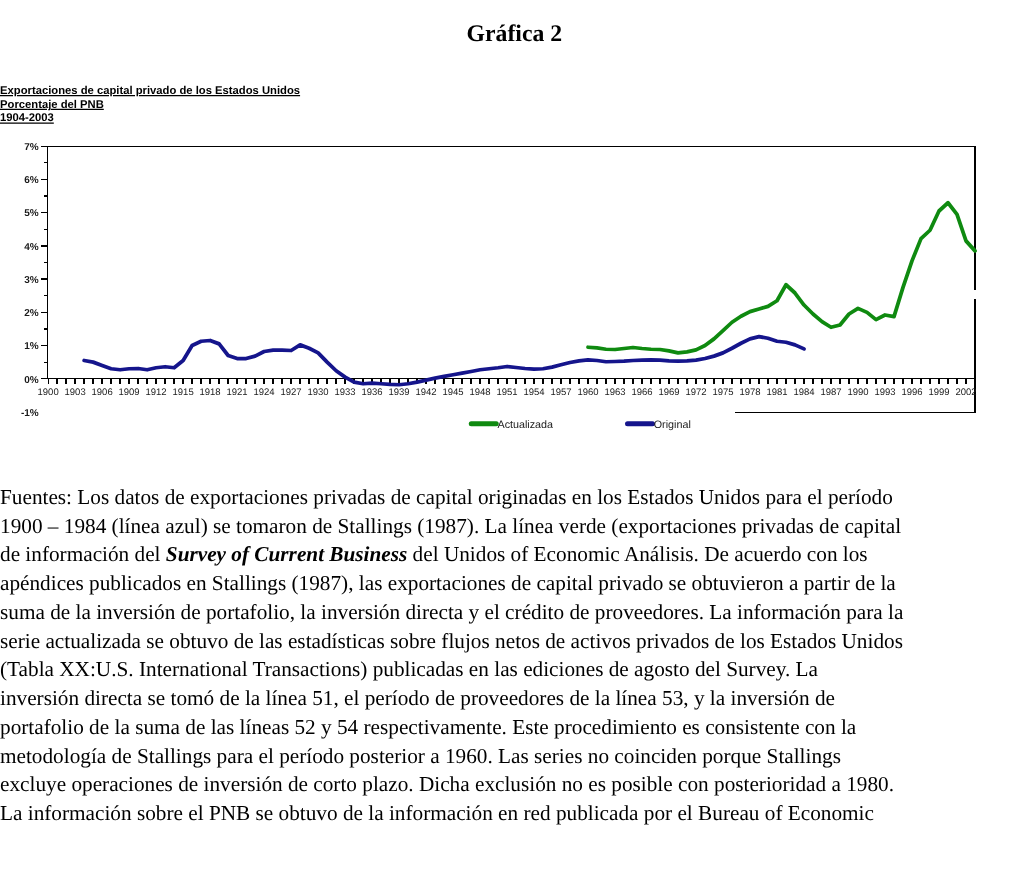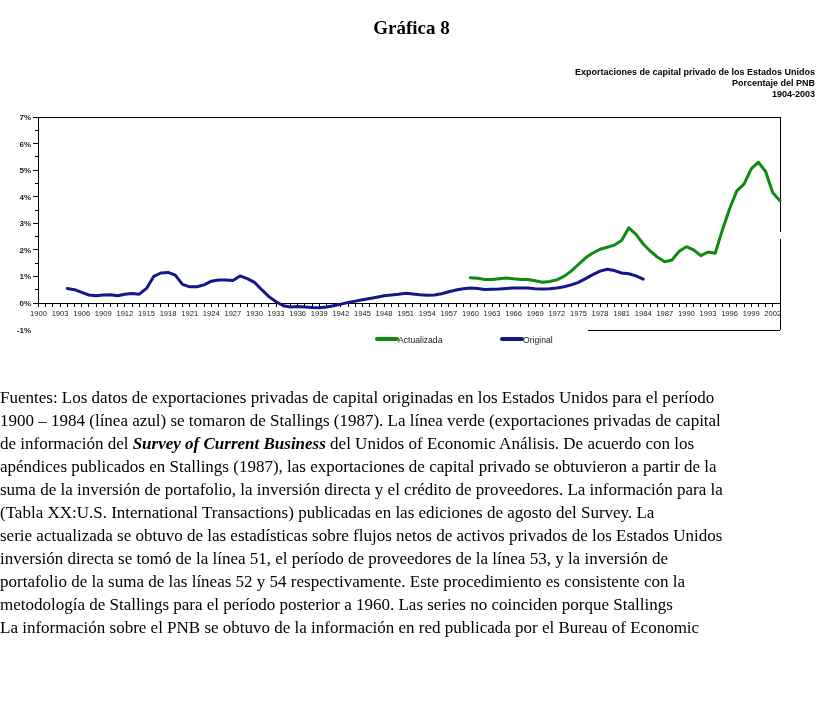"Gráfica 8" div.abs { text: 8 -> 2 }
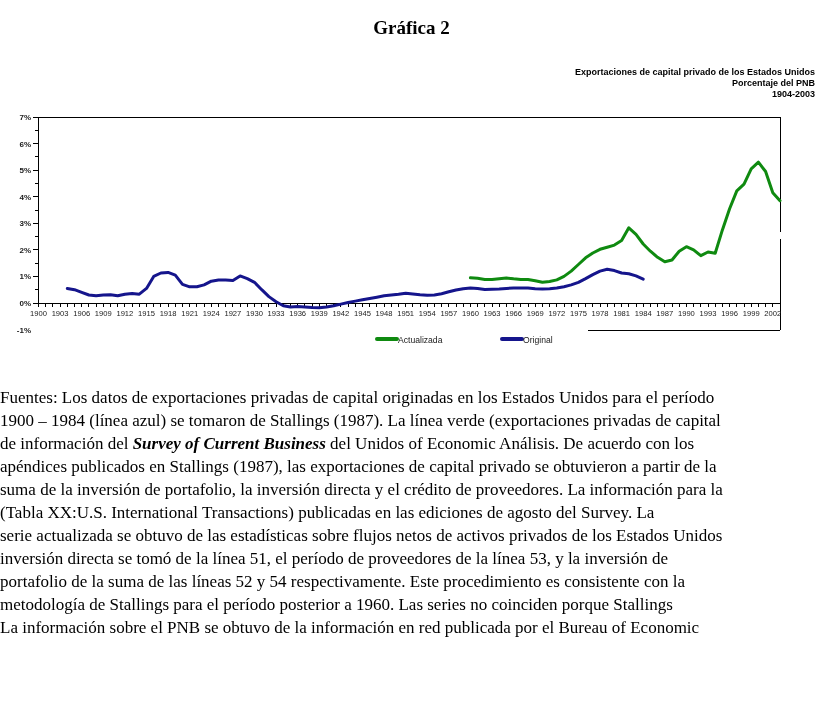"Exportaciones de capital privado de" #chart-subtitle { text-align: right -> left; text-decoration: none -> underline }
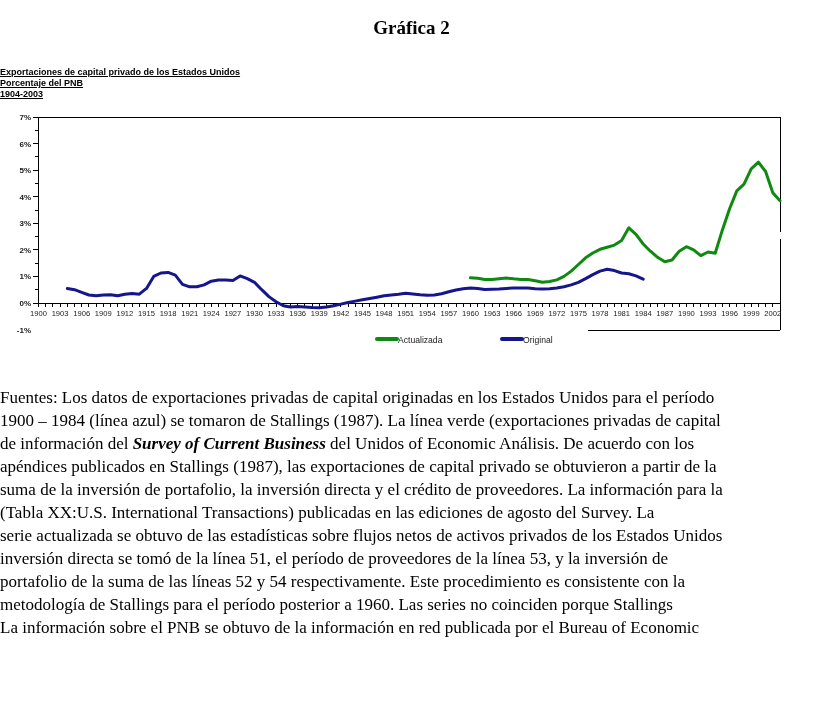"(Tabla XX:U.S. International" div.line { order: before "serie actualizada se obtuvo de" -> after "serie actualizada se obtuvo de" }
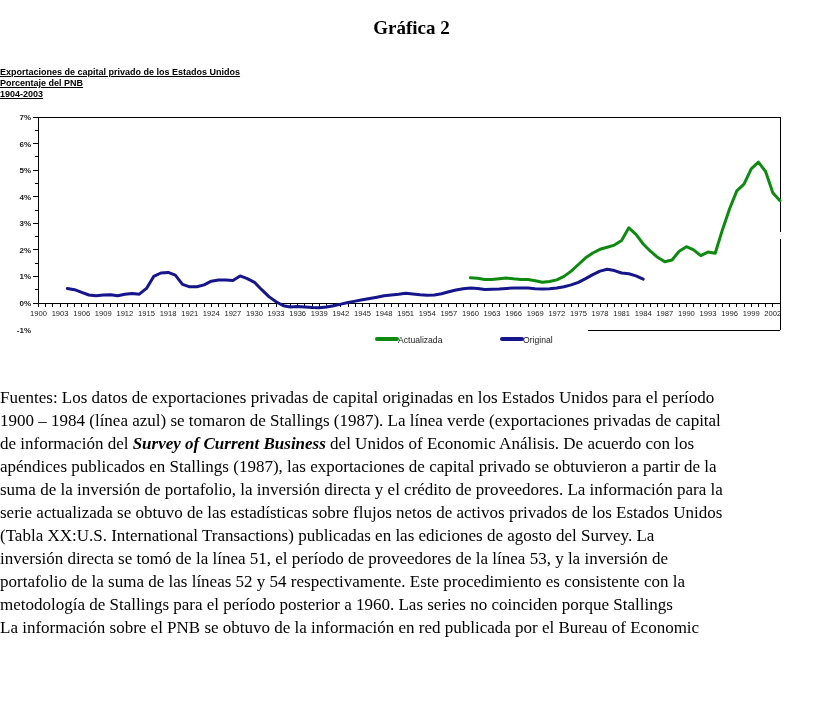"excluye operaciones de inversión de" div.line { html: none -> <div><span>excluye operaciones de inversión de corto plazo. Dicha exclusión no es posible con posterioridad a 1980.</span></div> }
